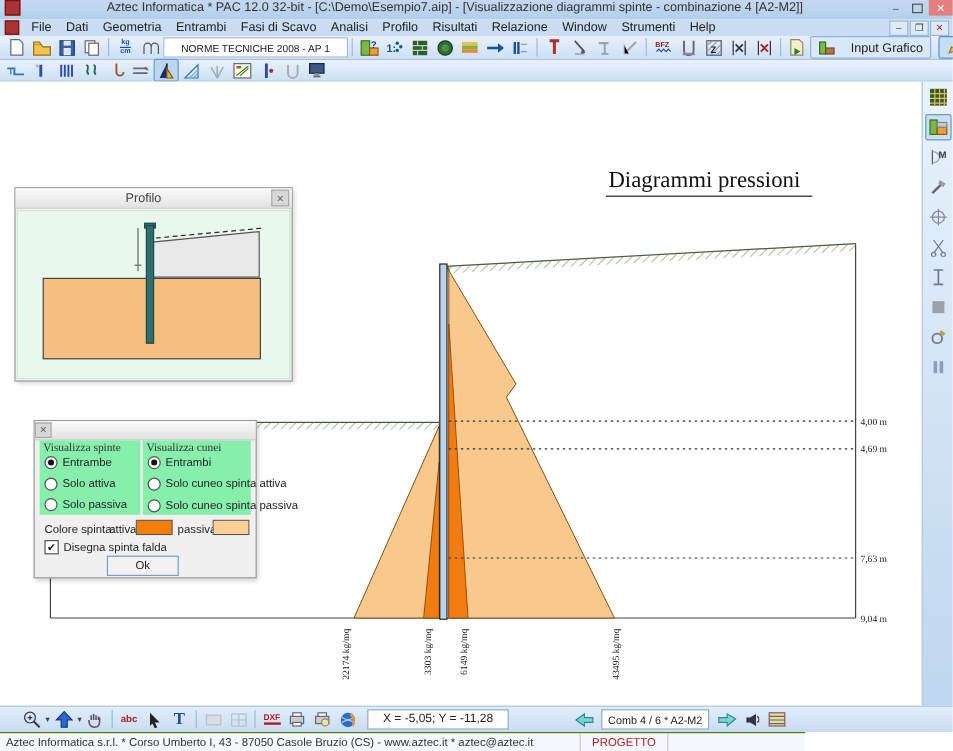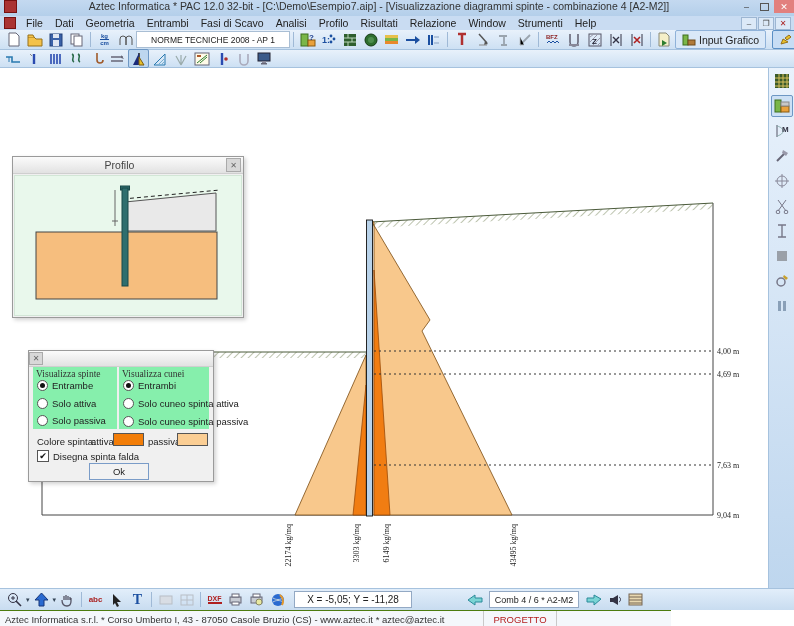"Input Grafico" .bigbtn { gap: 3px -> 13px }
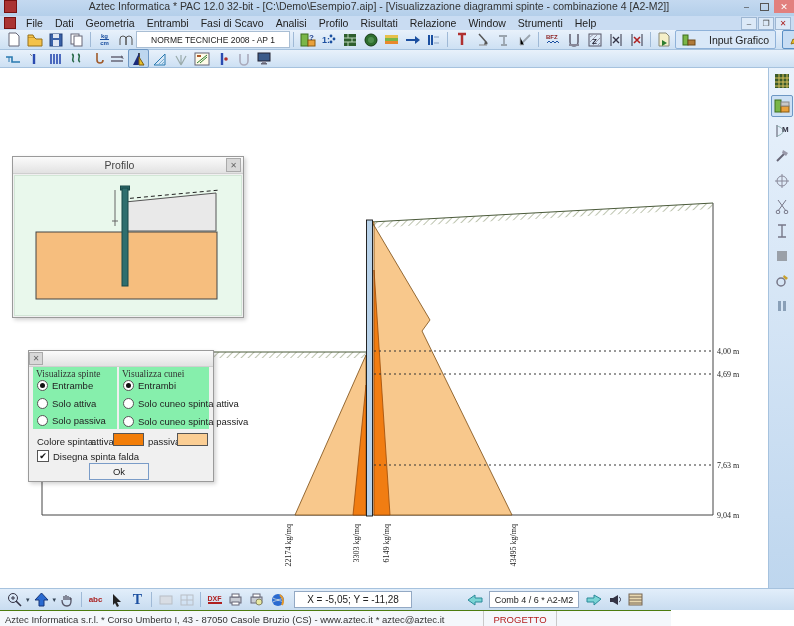"Diagrammi pressioni" div.abs { html: none -> <div>Diagrammi pressioni</div> }
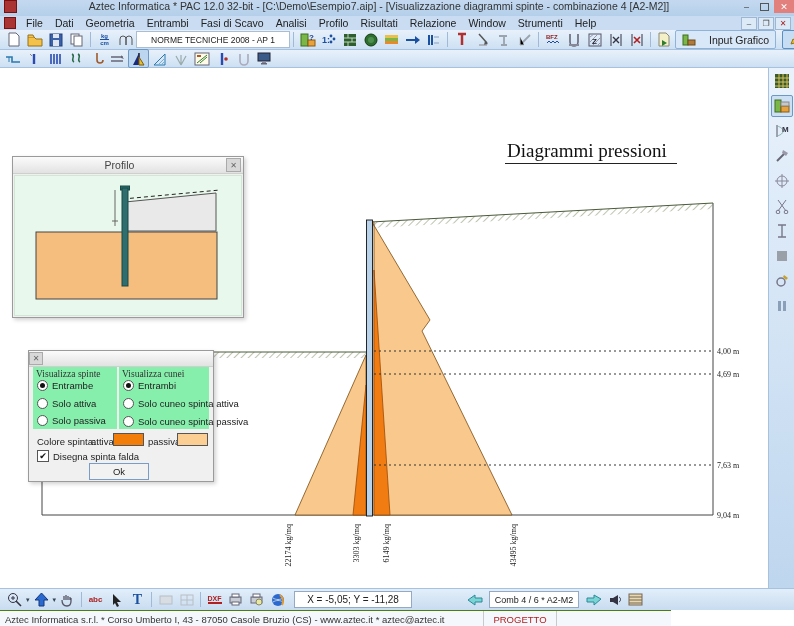"abc" #bottombar { padding-left: 4px -> 16px }
